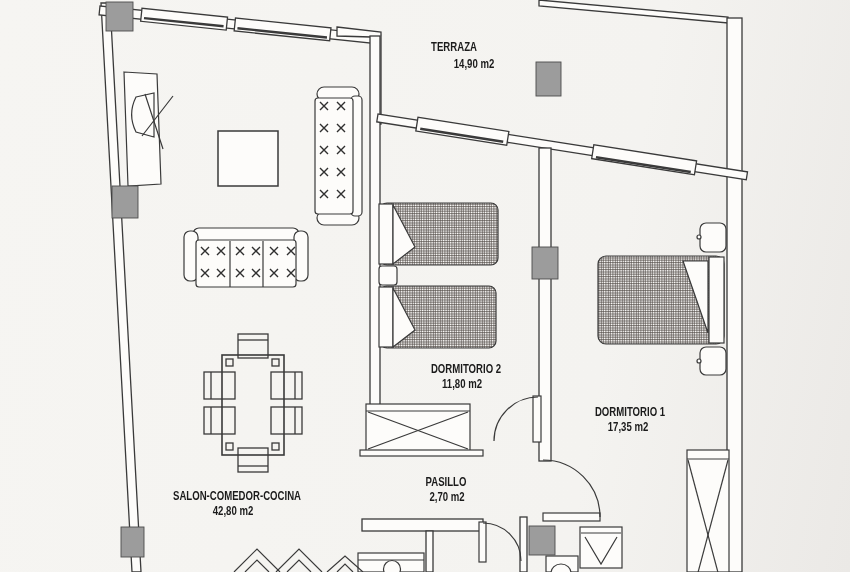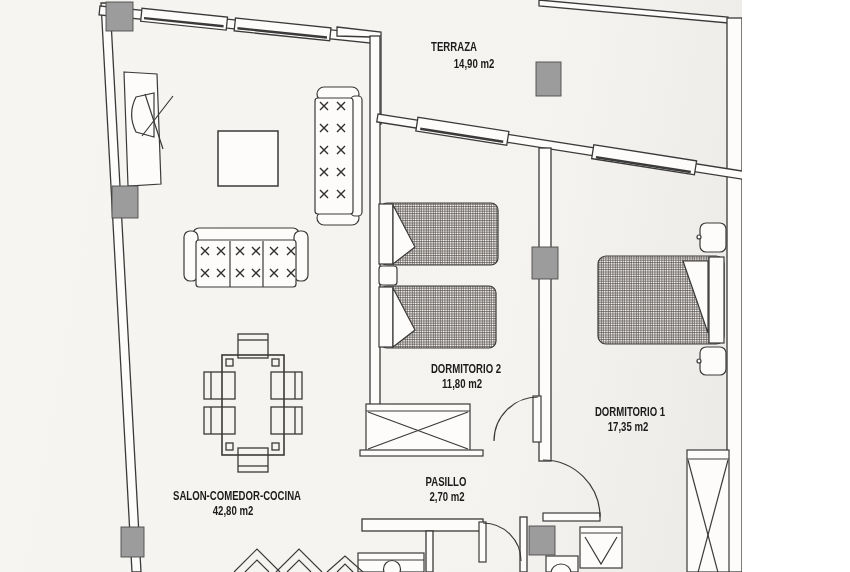"TERRAZA" #stage { width: 742px -> 850px }
